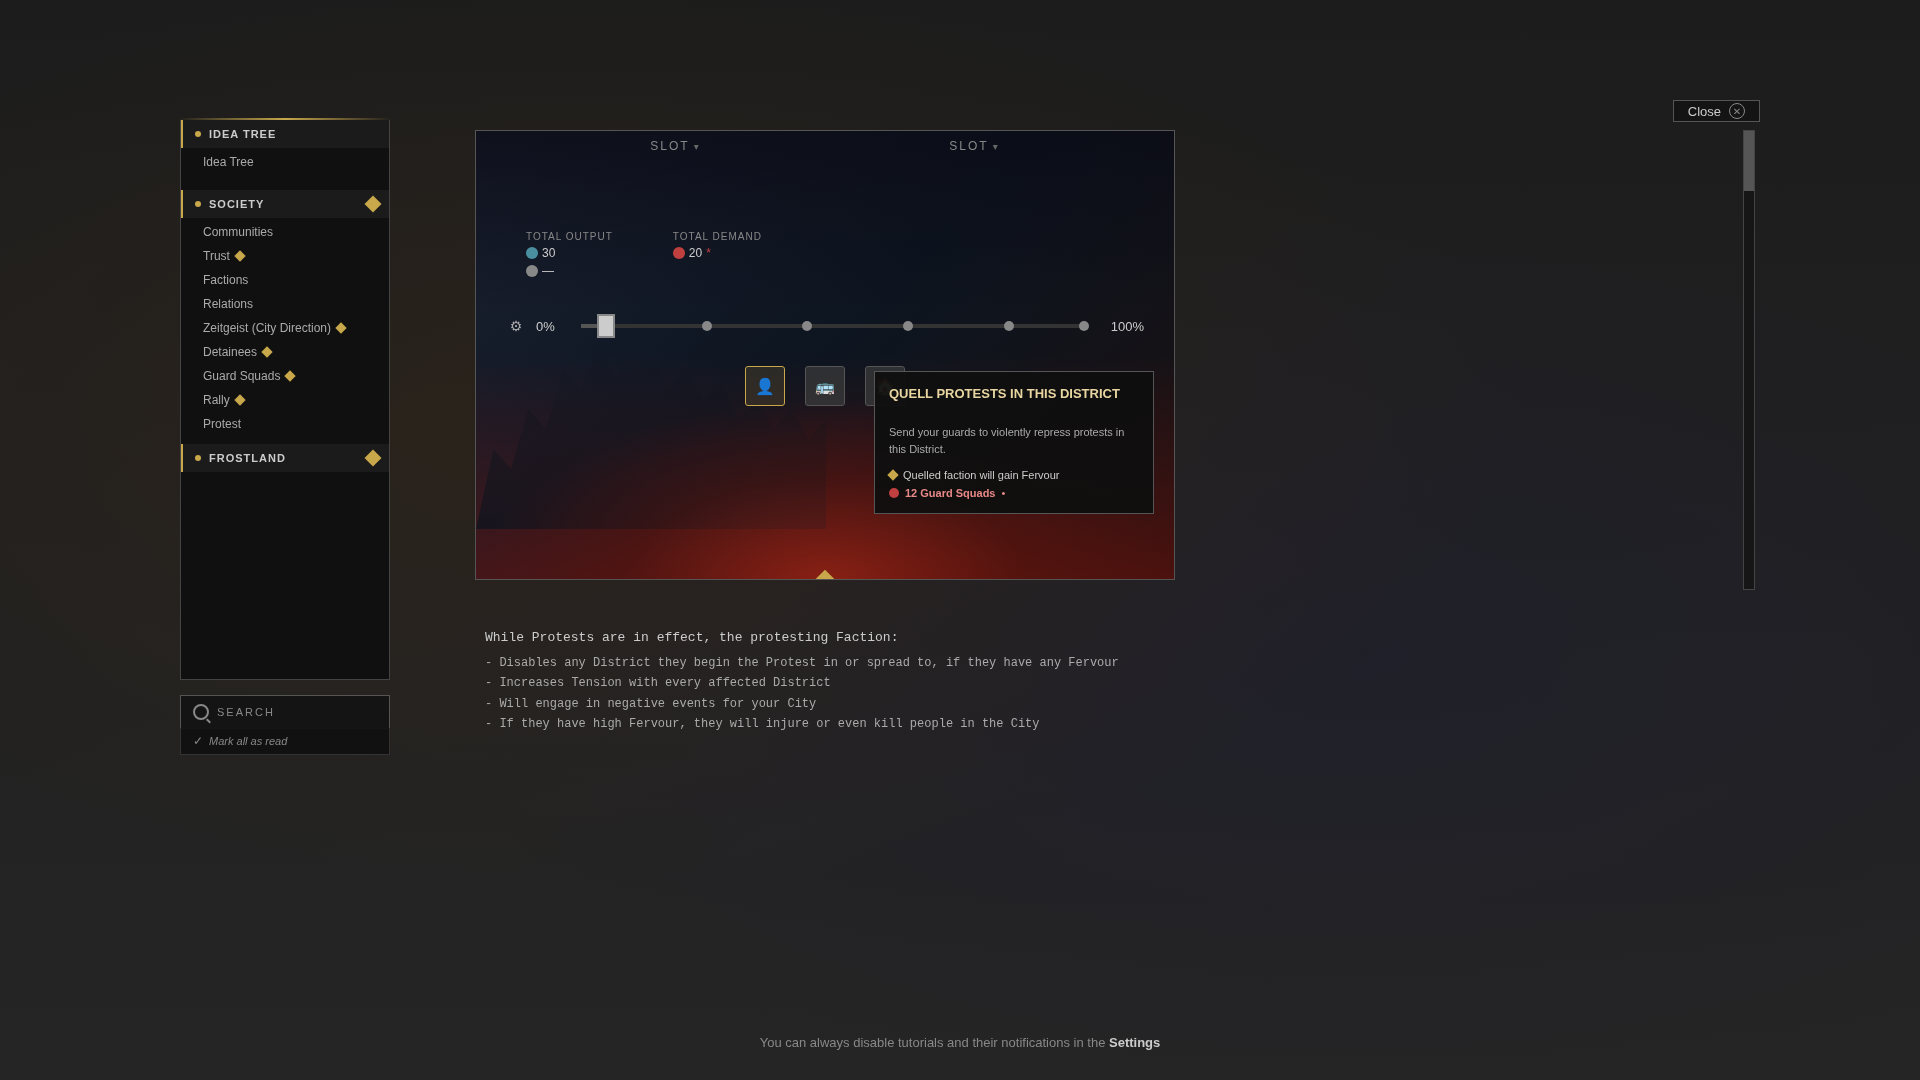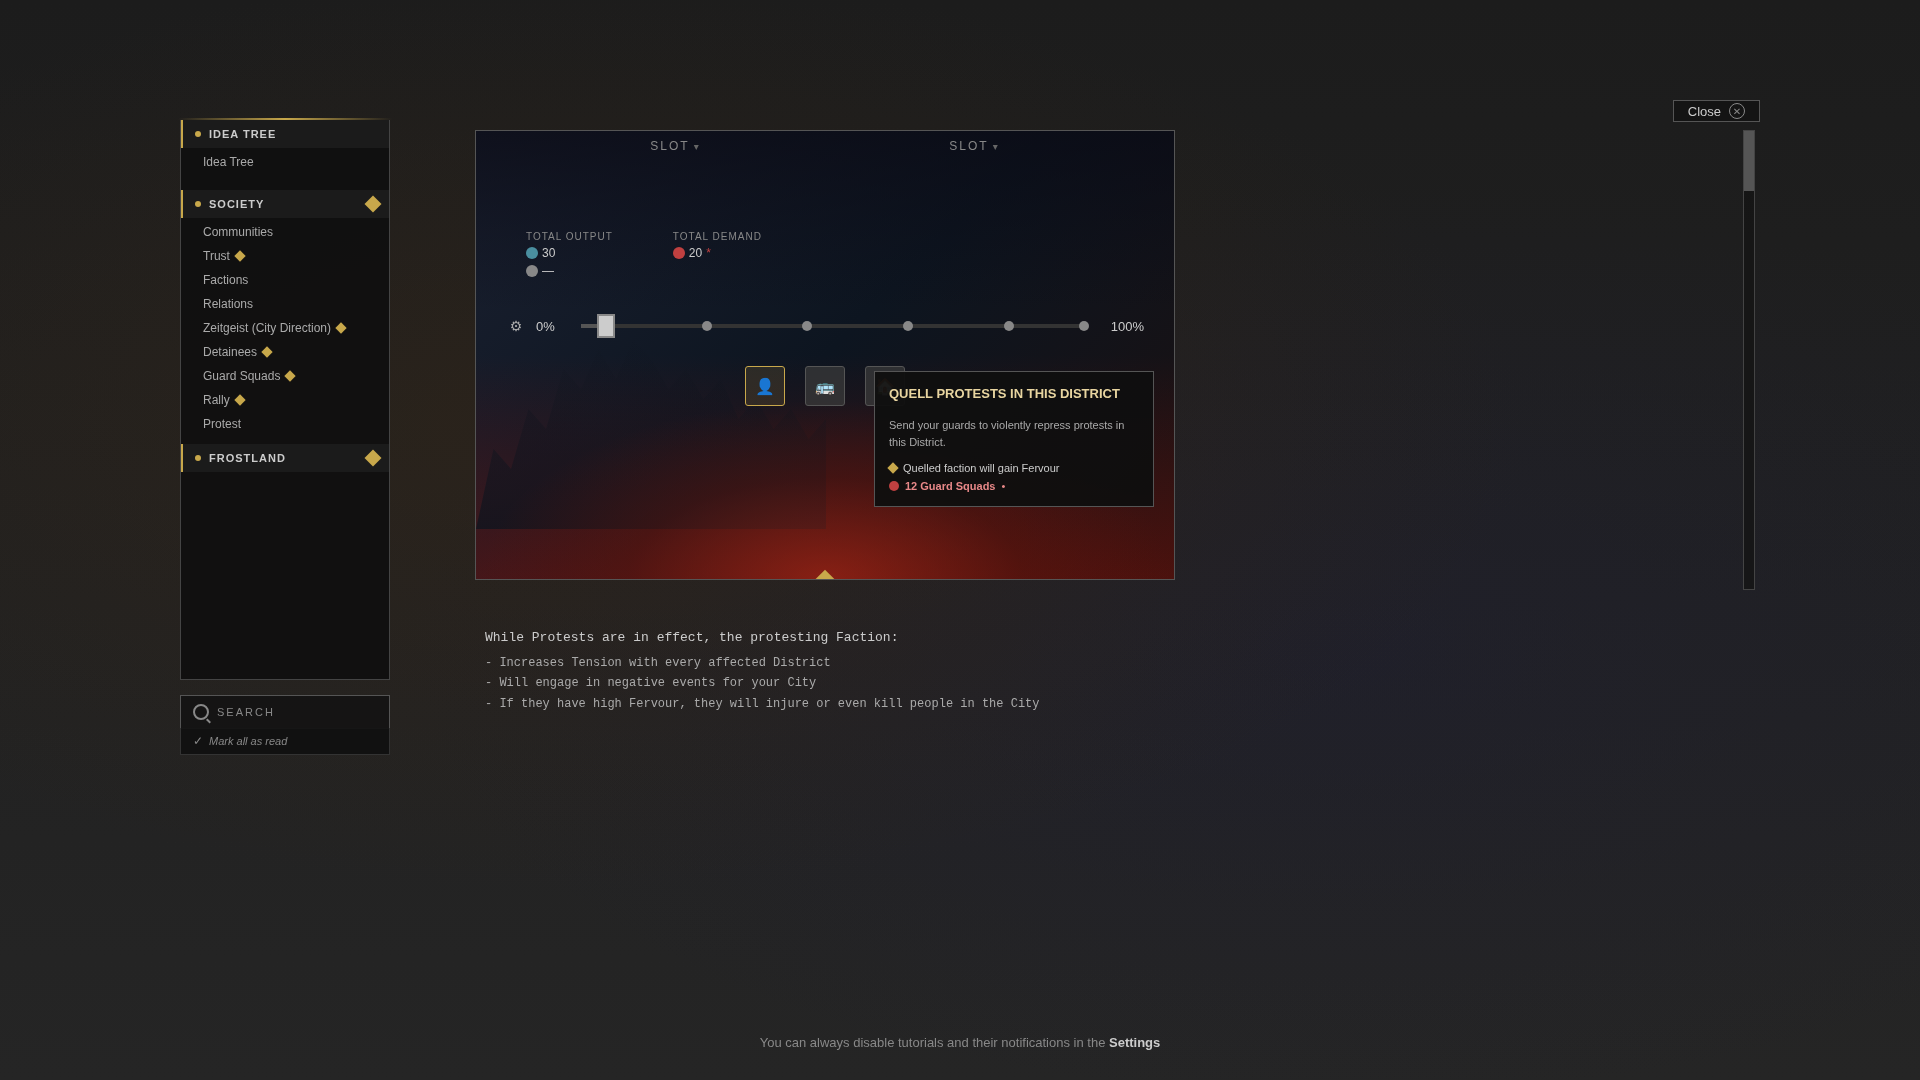"QUELL PROTESTS IN THIS DISTRICT" .tooltip-title { margin-bottom: 16px -> 23px }
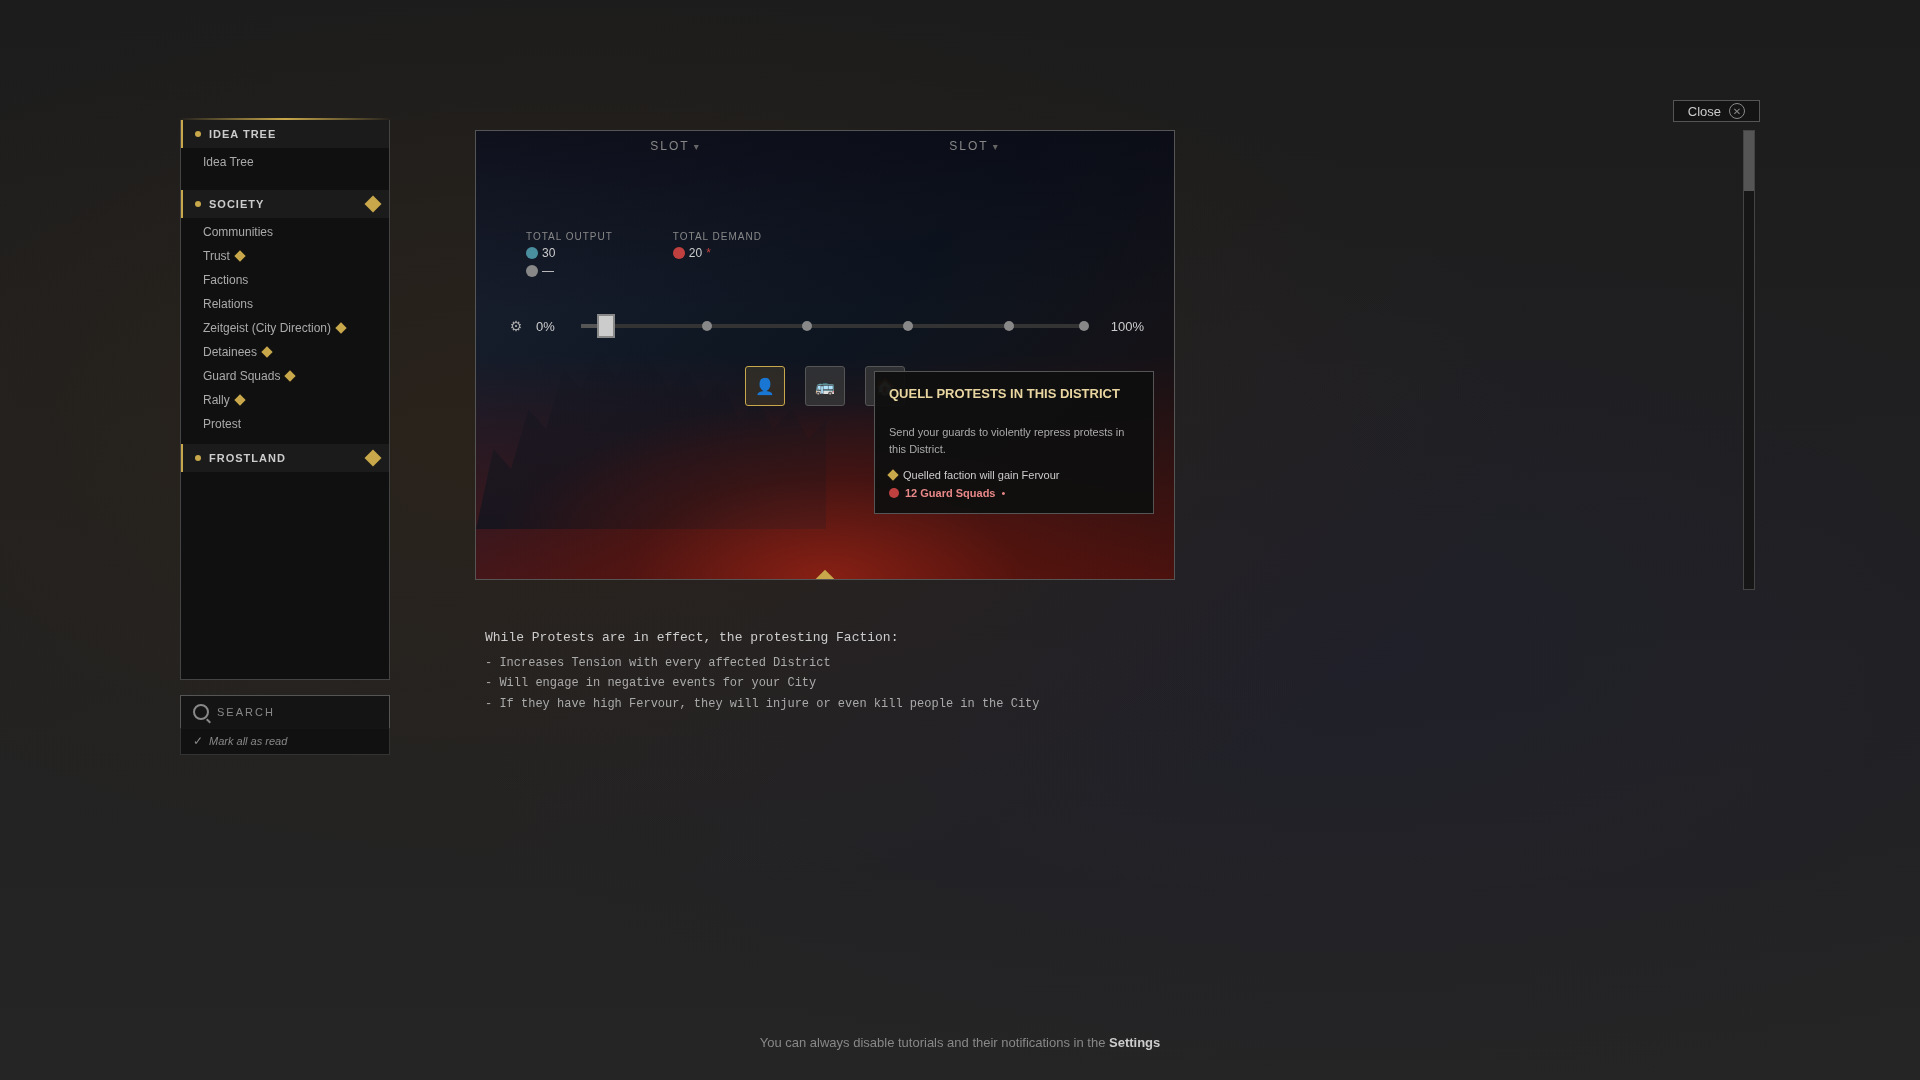"- Disables any District they" div.desc-line { html: none -> <div>- Disables any District they begin the Protest in or spread to, if they have any Fervour</div> }
